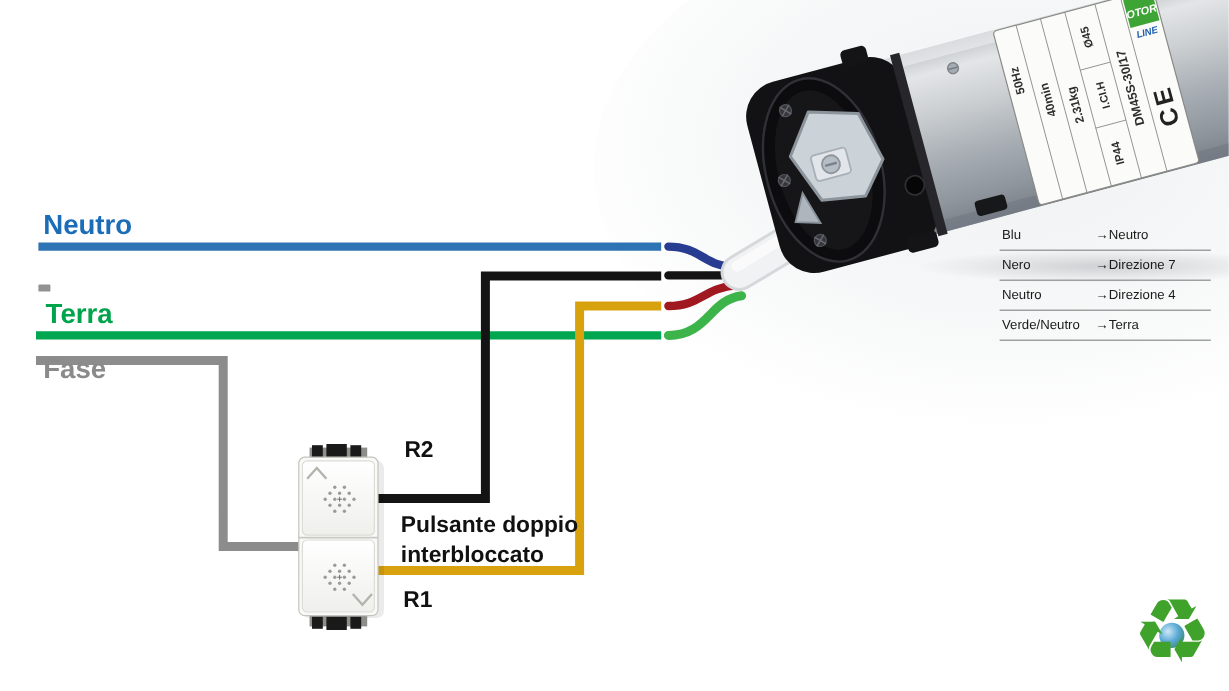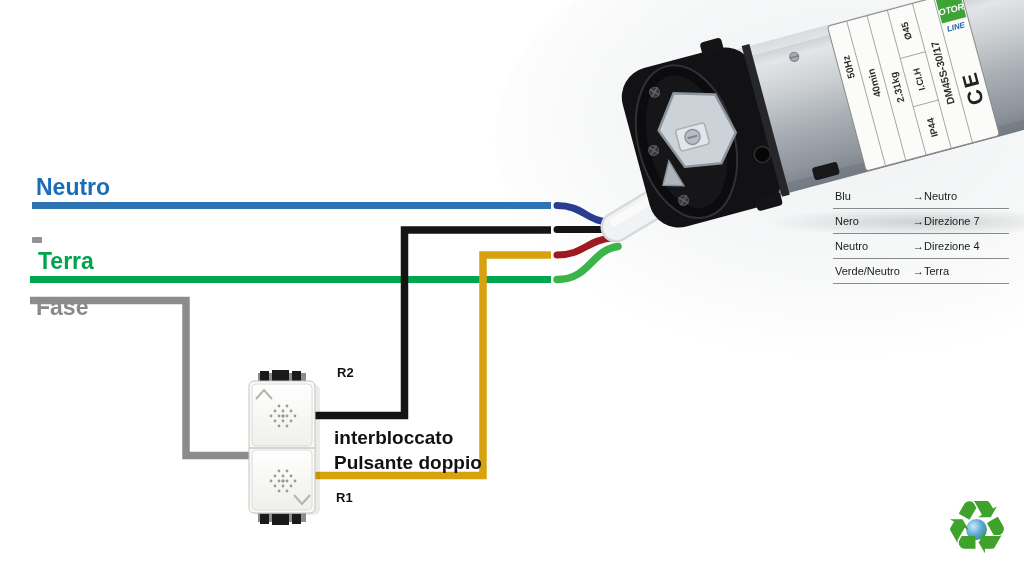"R2" .relay-label { font-size: 13px -> 19px }
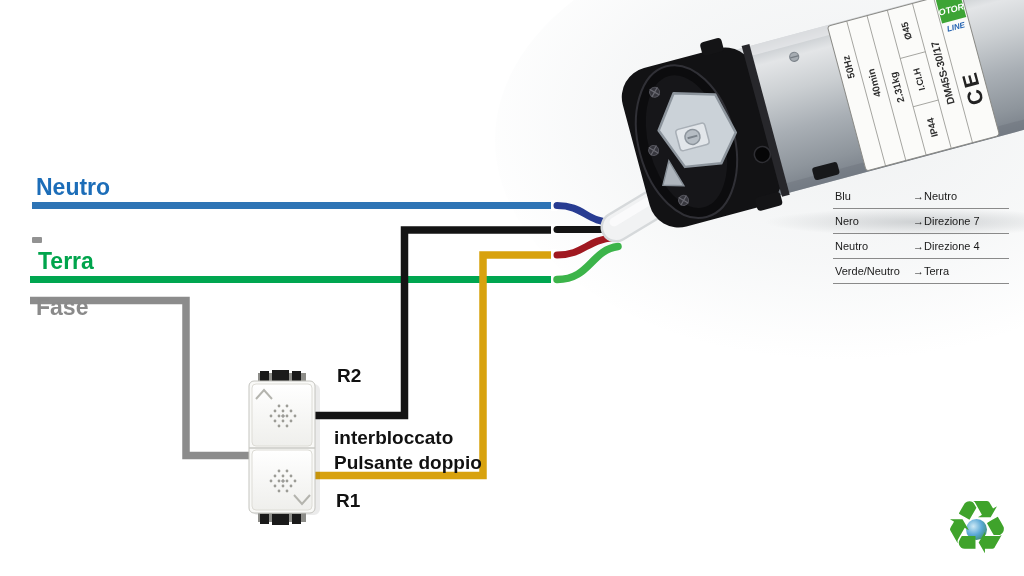"interbloccato" div { order: before "Pulsante doppio" -> after "Pulsante doppio" }
